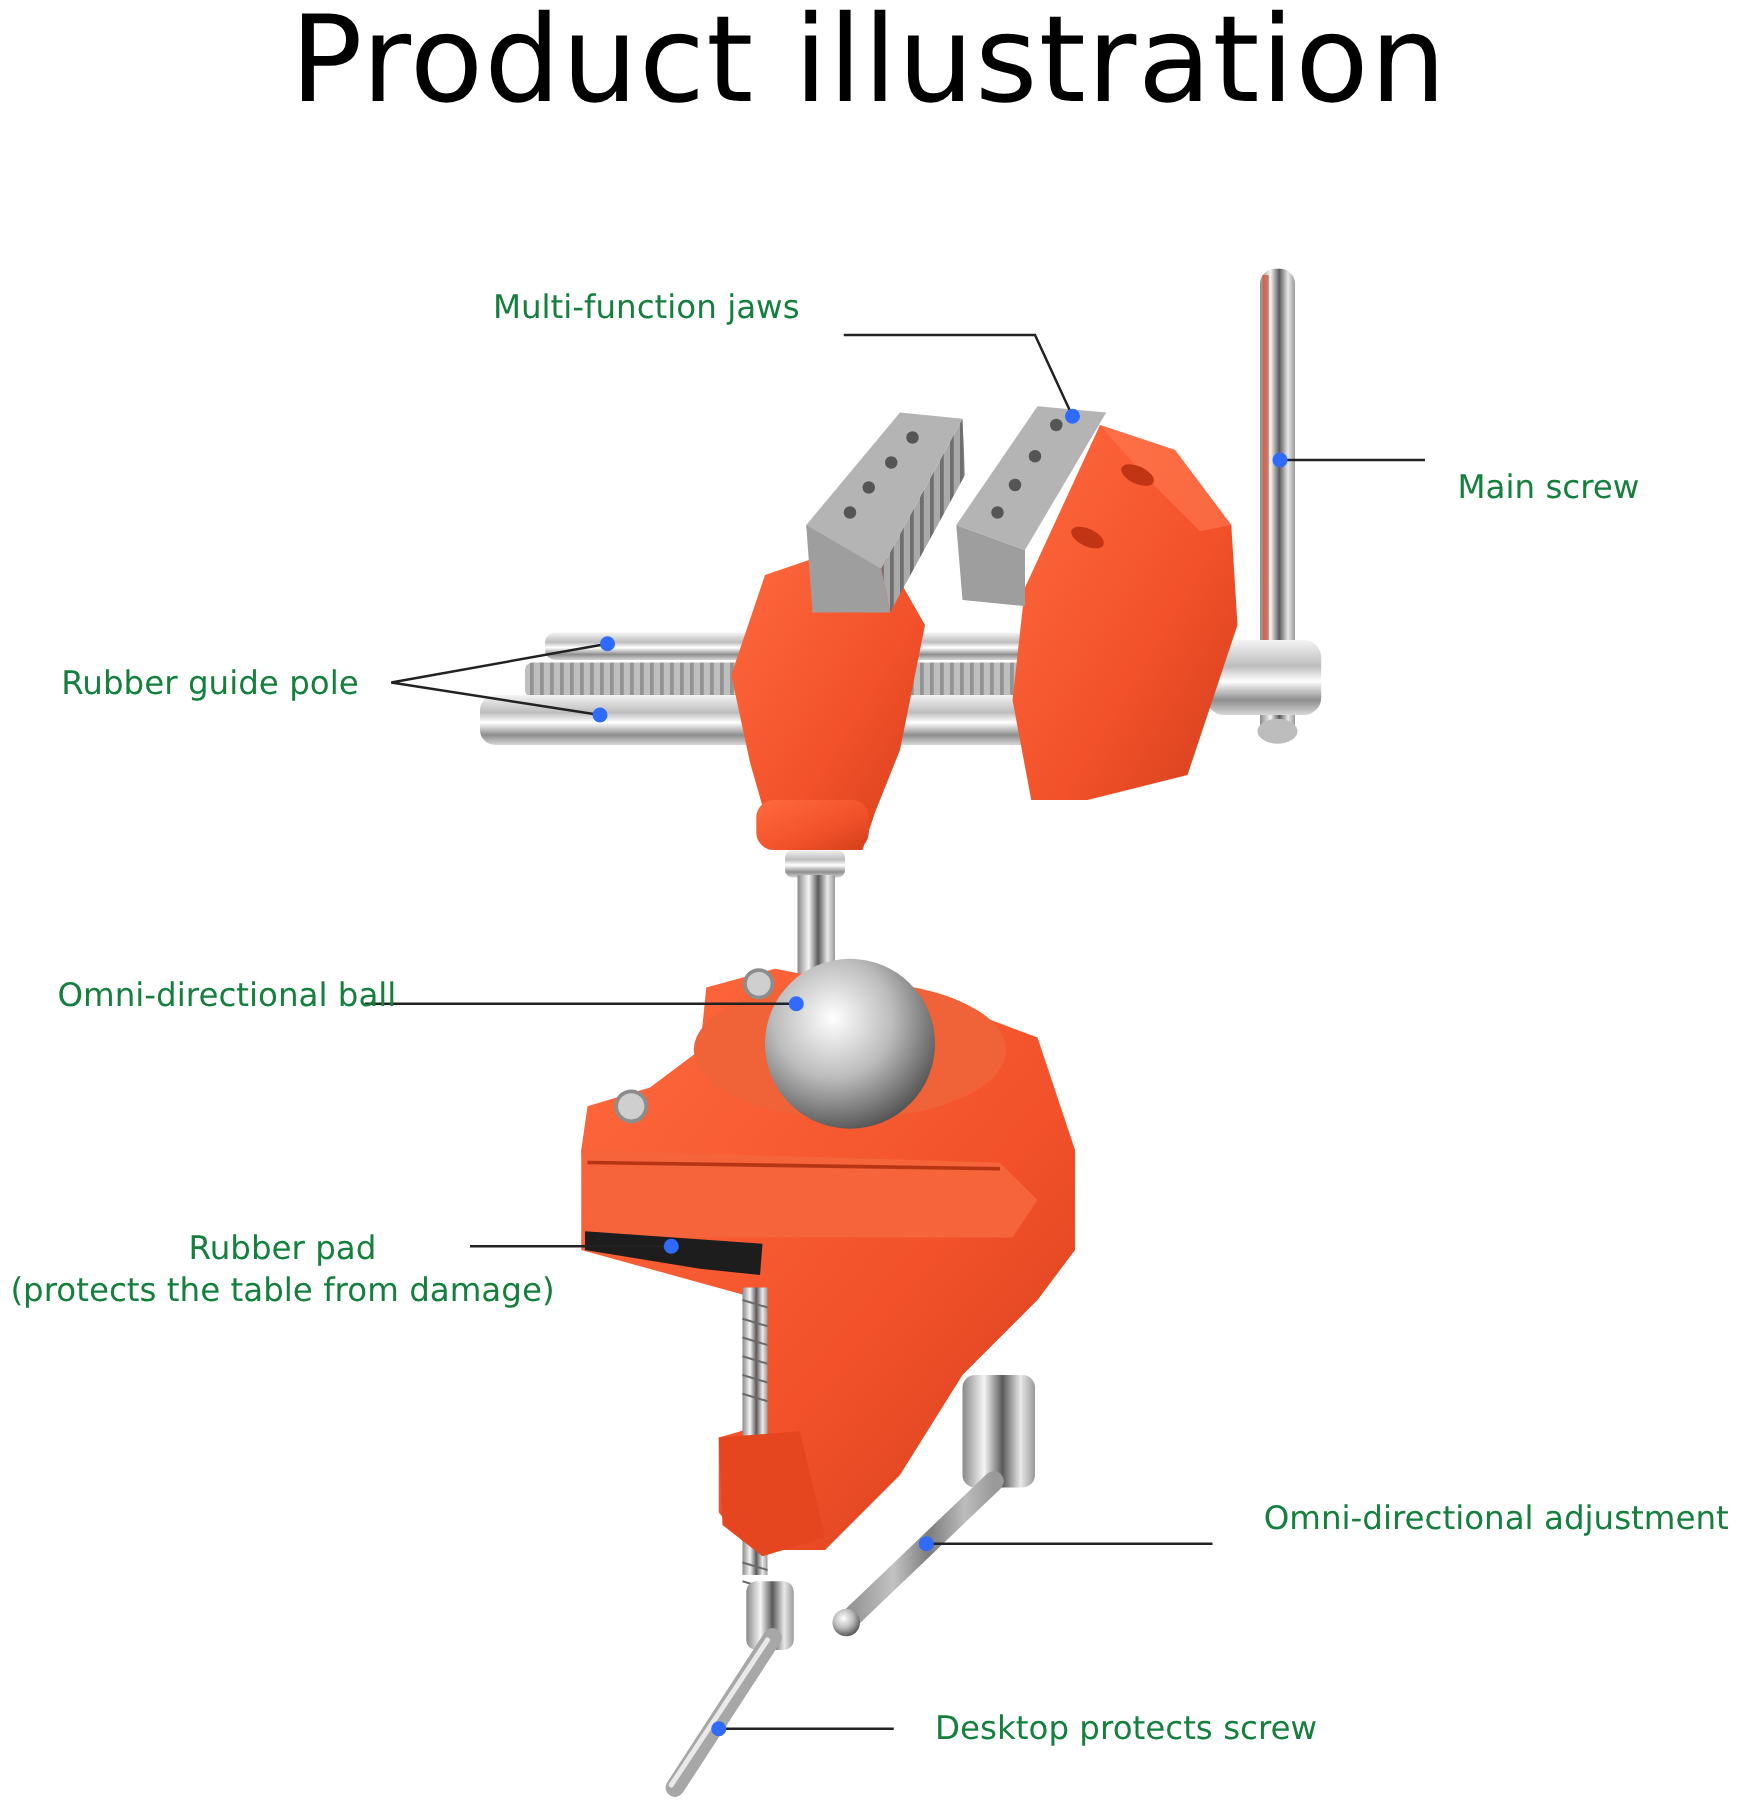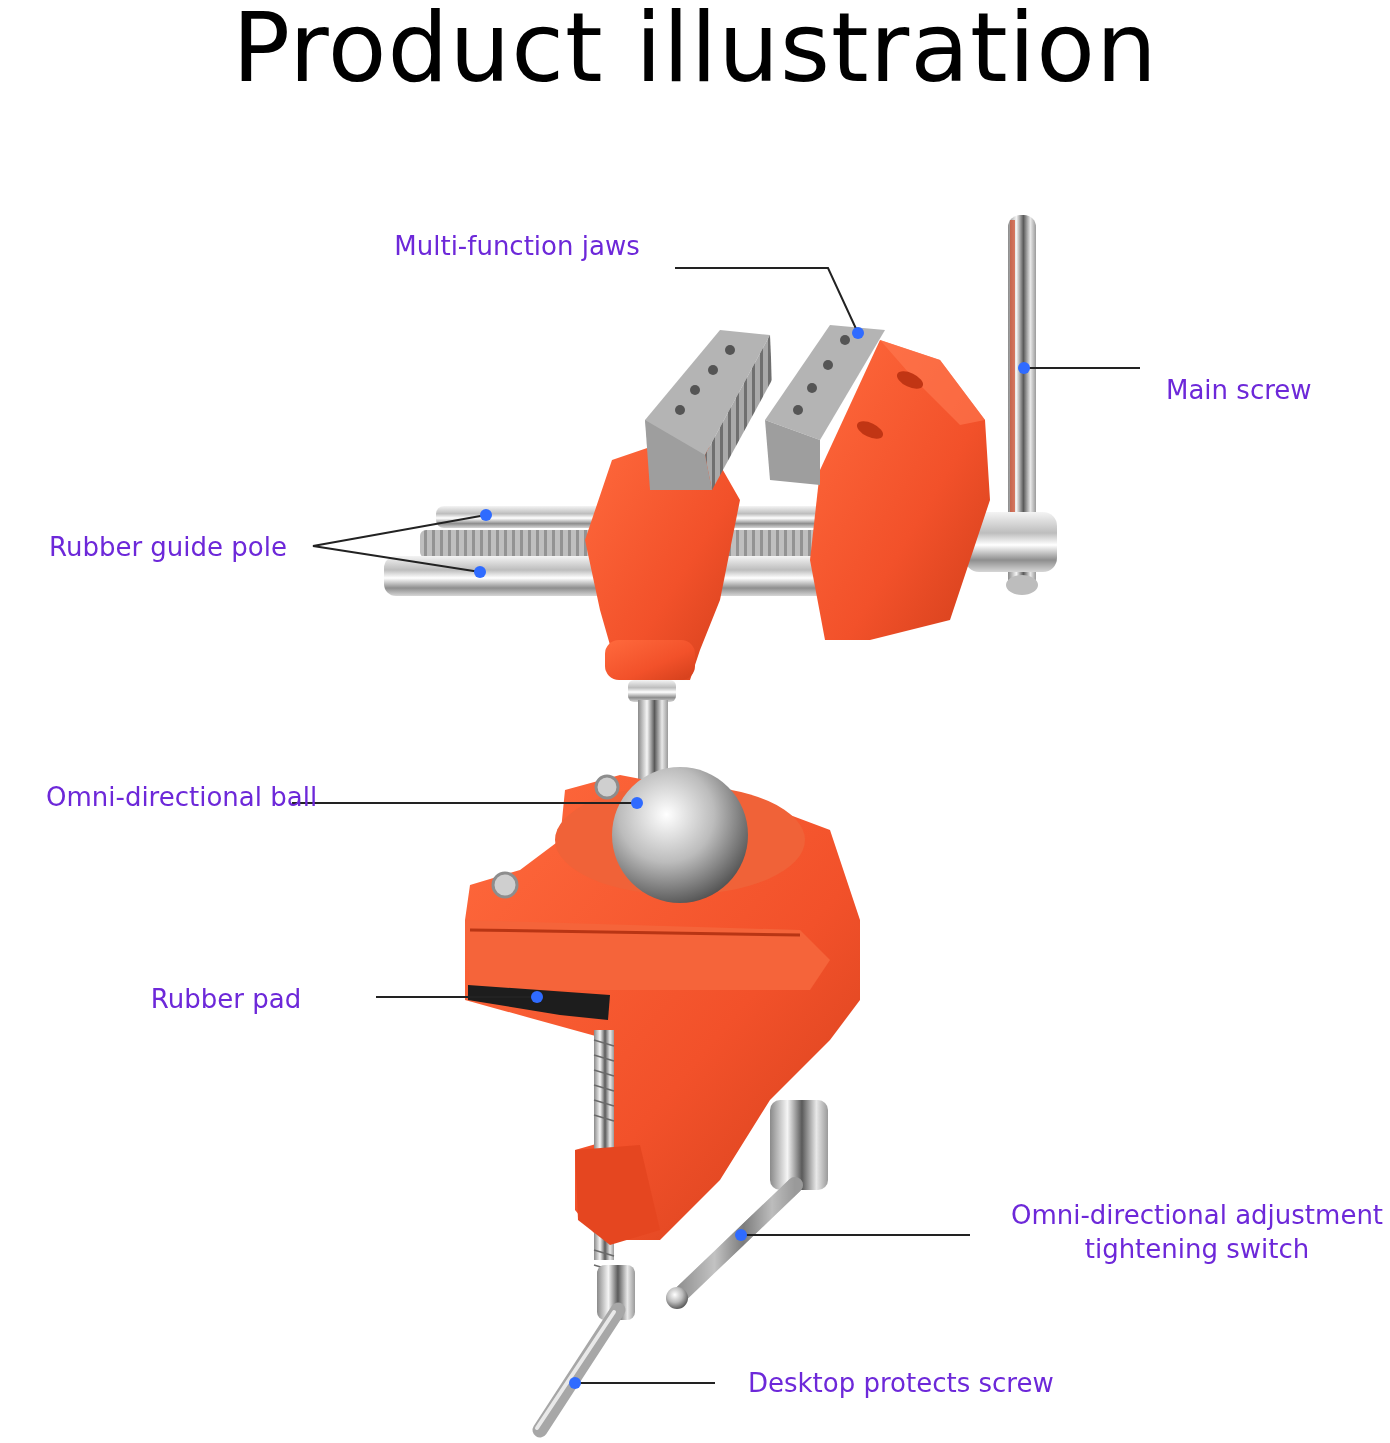"Multi-function jaws" .label { color: #6d28d9 -> #15803d }
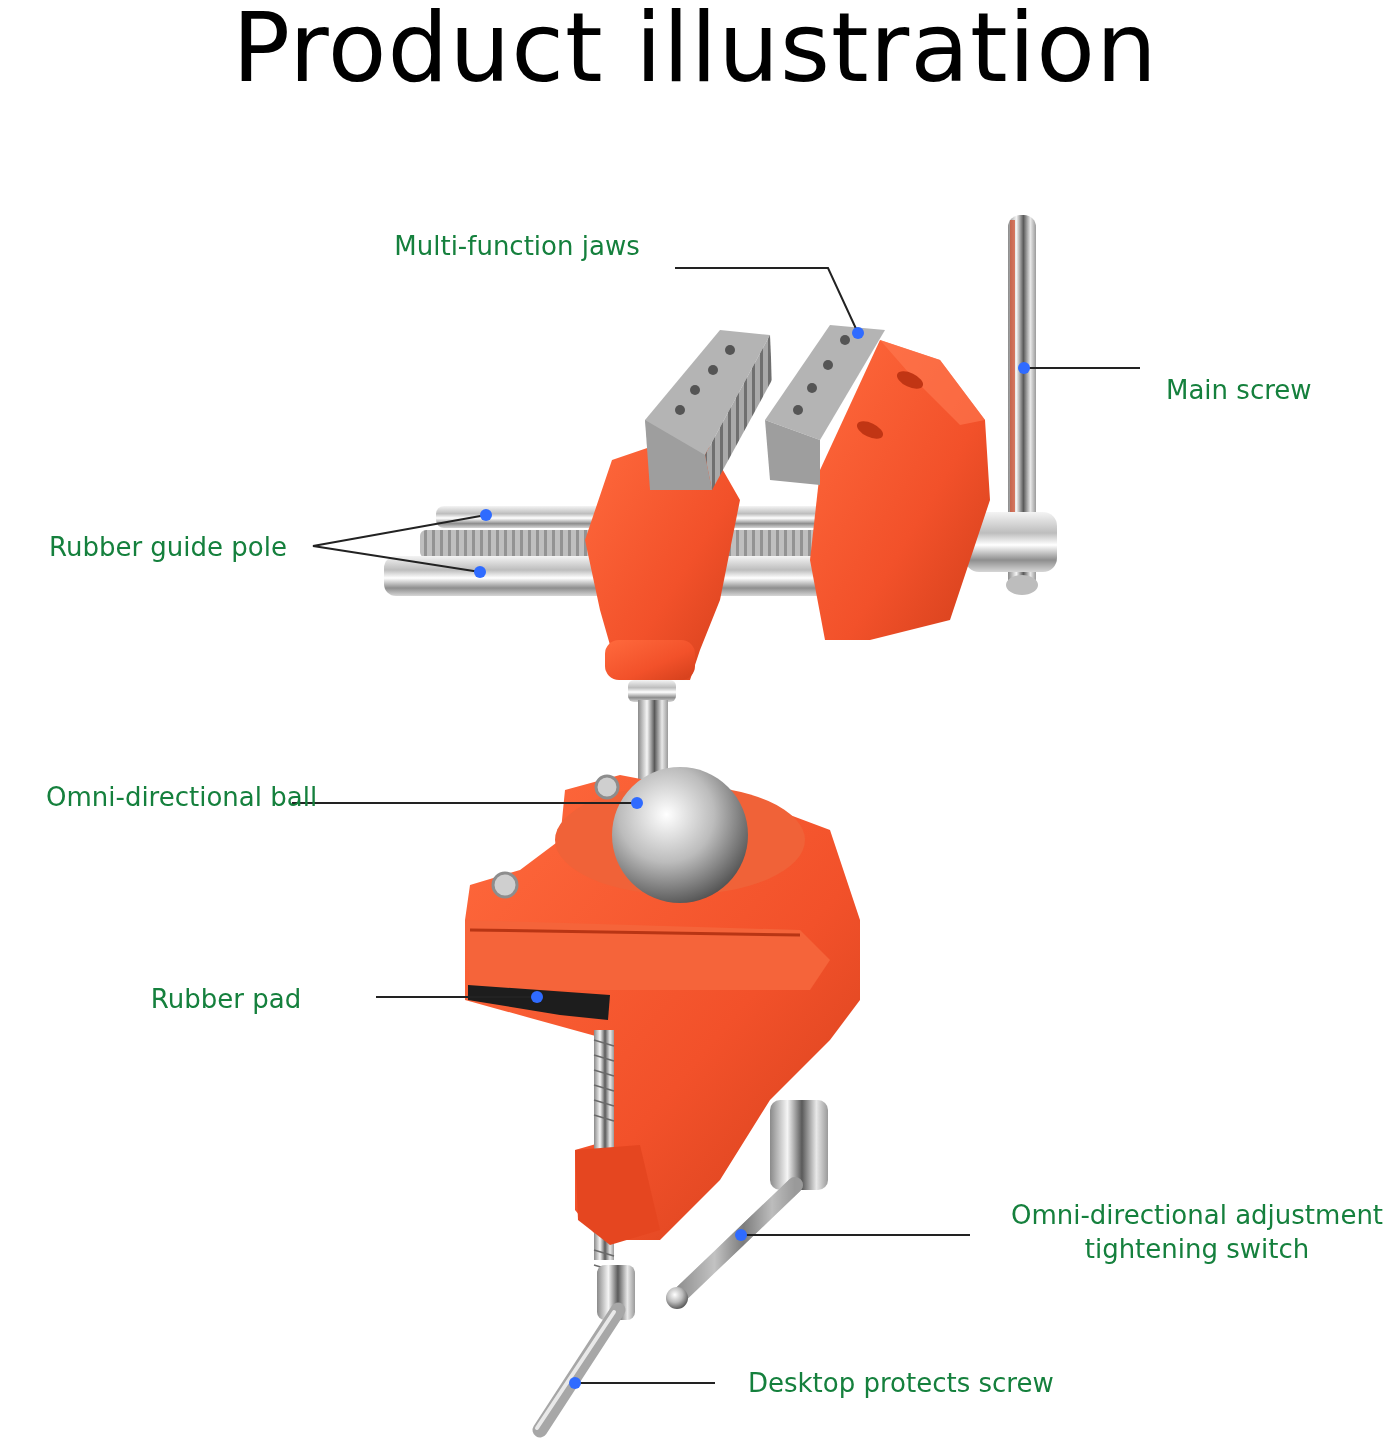"(protects the table from damage)" span { html: none -> <span>(protects the table from damage)</span> }
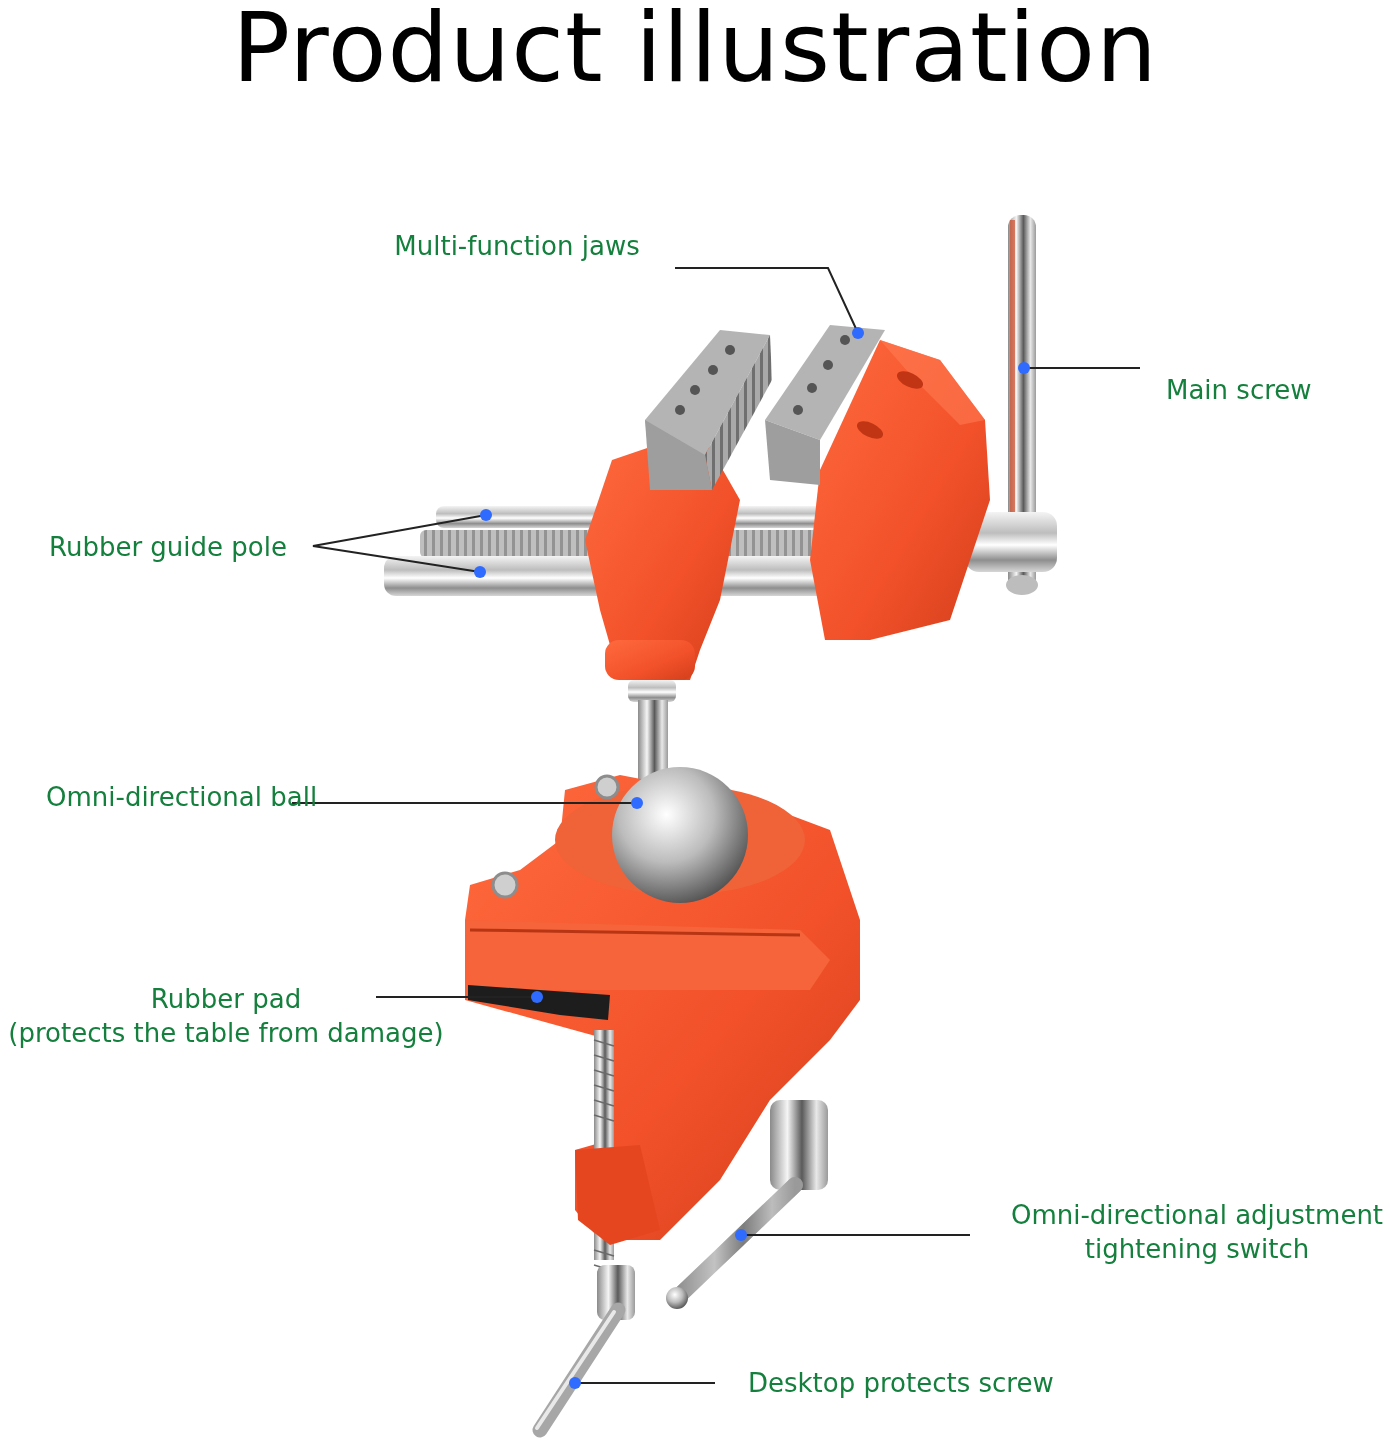"tightening switch" span { html: <span>tightening switch</span> -> none }
